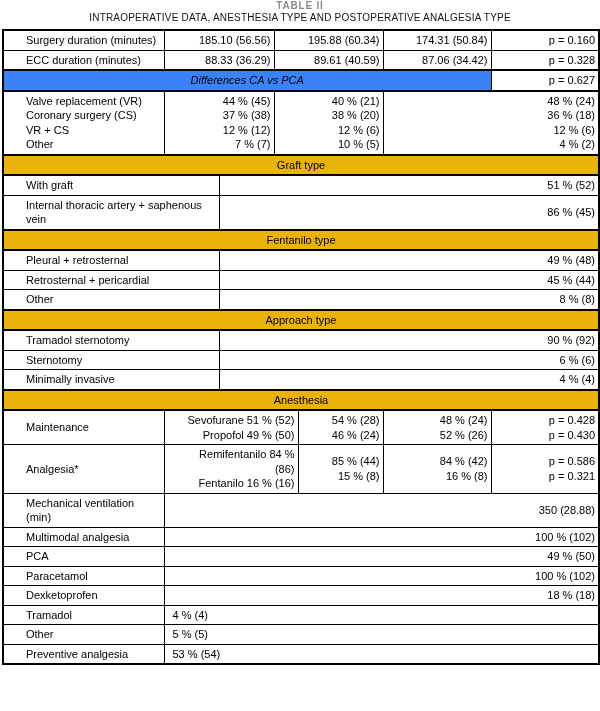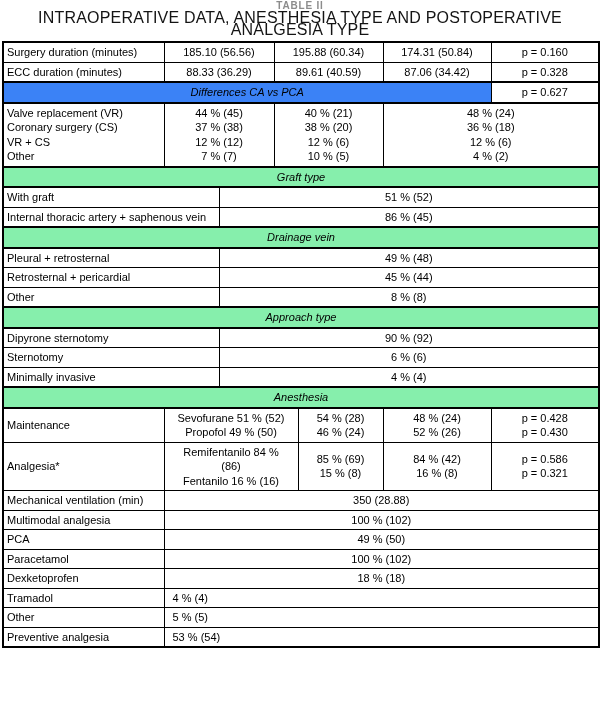"INTRAOPERATIVE DATA, ANESTHESIA TYPE AND" .table-subtitle { font-size: 16px -> 10px }
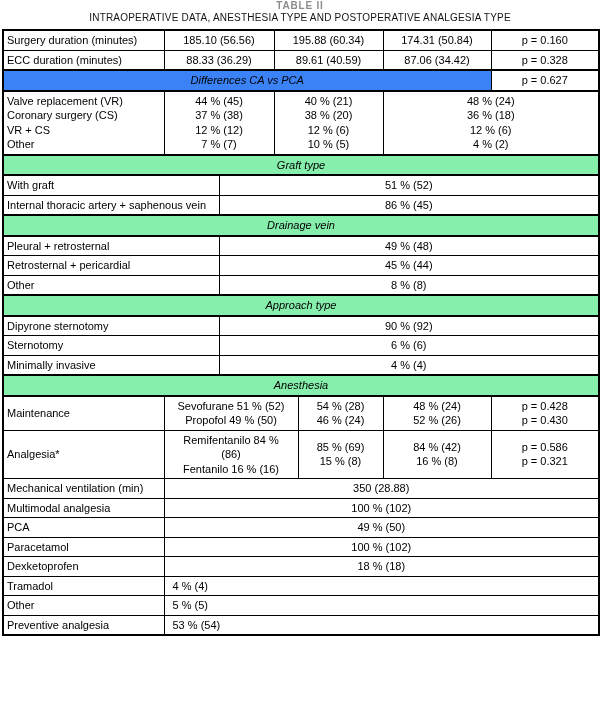"Surgery duration (minutes)" td.lbl { padding-left: 3px -> 22px }
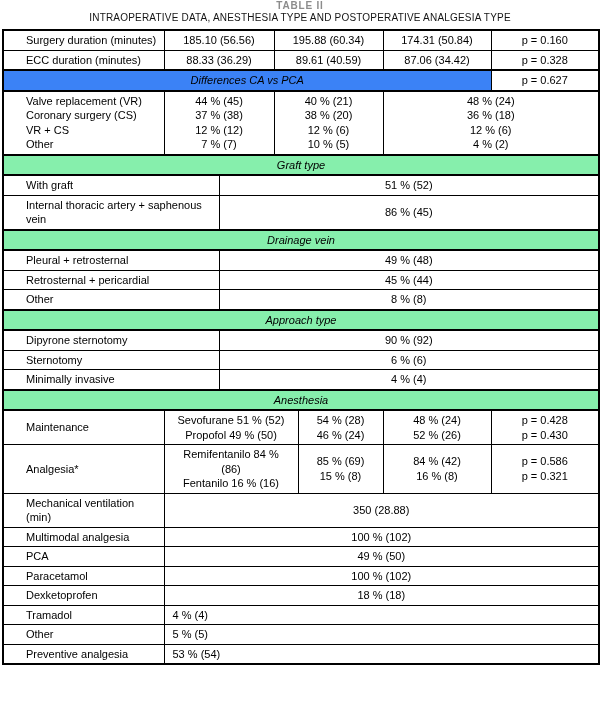"185.10 (56.56)" td.ctr { text-align: center -> right }
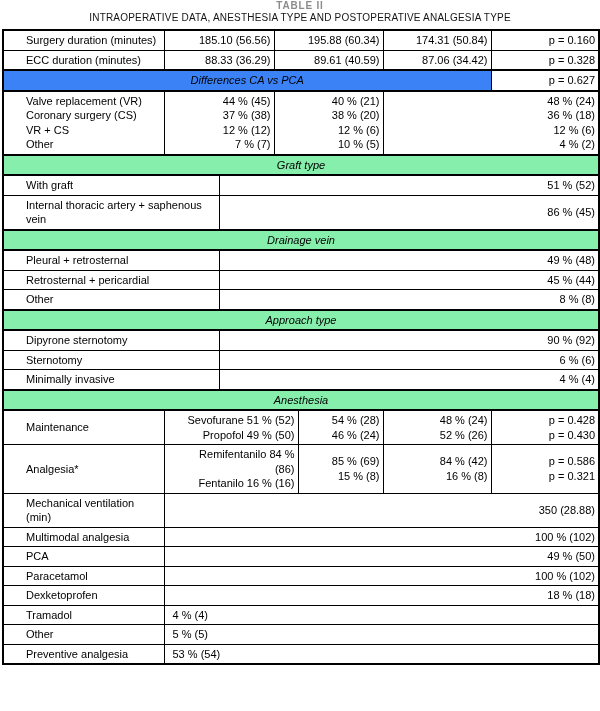"Graft type" tr.section td { background: #86efac -> #eab308; font-style: italic -> none }
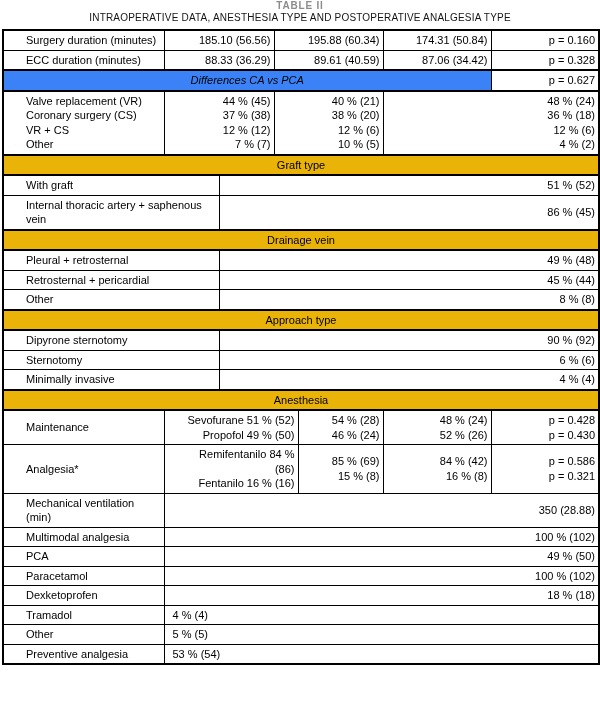"Drainage vein" td { text: Drainage vein -> Fentanilo type }
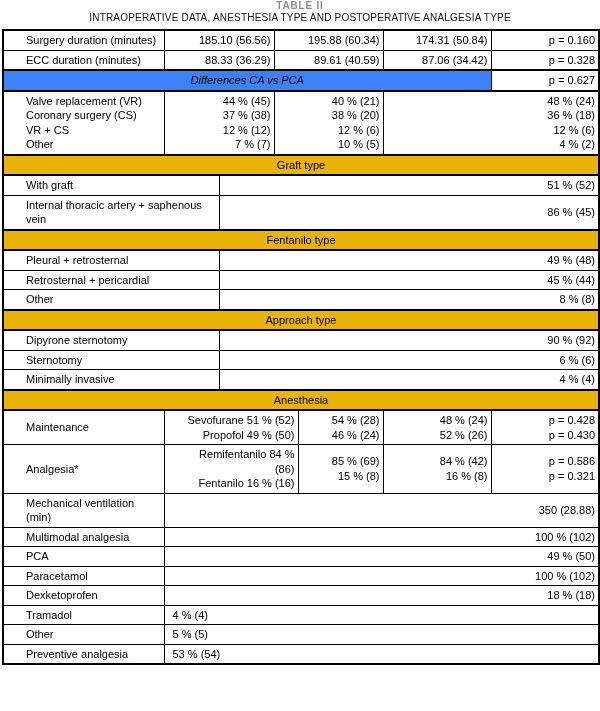"Dipyrone sternotomy" td.lbl { text: Dipyrone -> Tramadol }
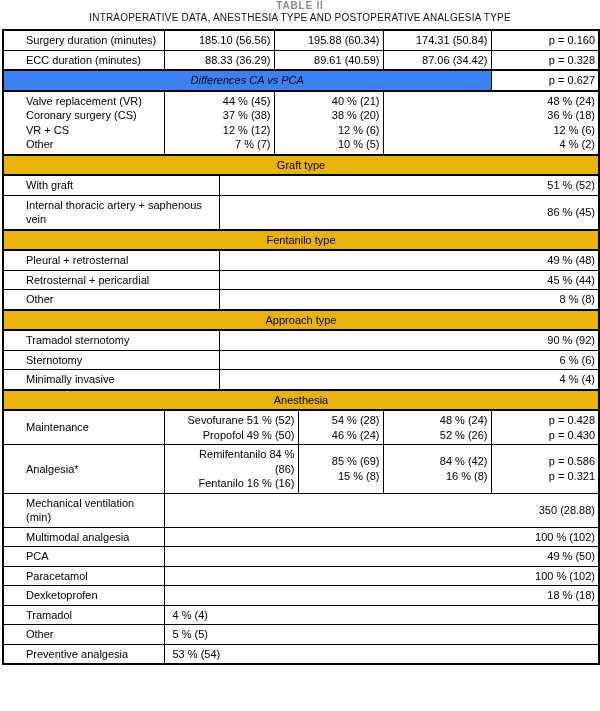"85 % (69)" td.ctr { text: 69 -> 44 }
